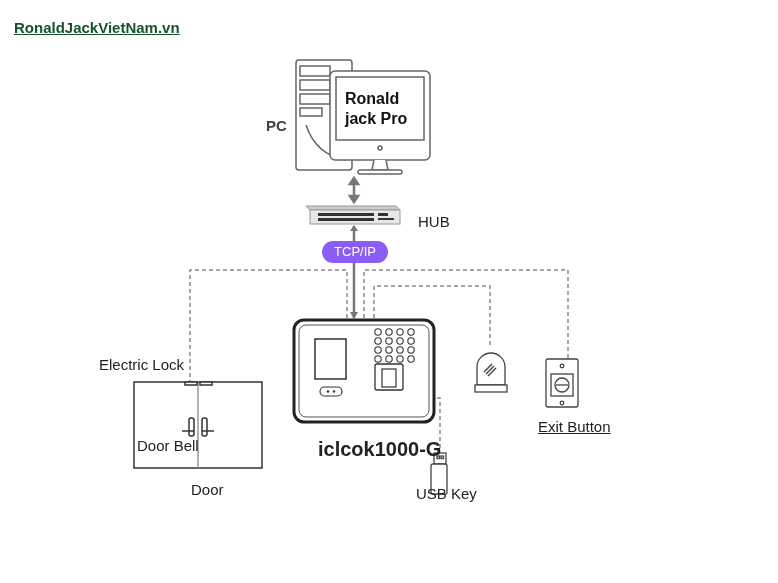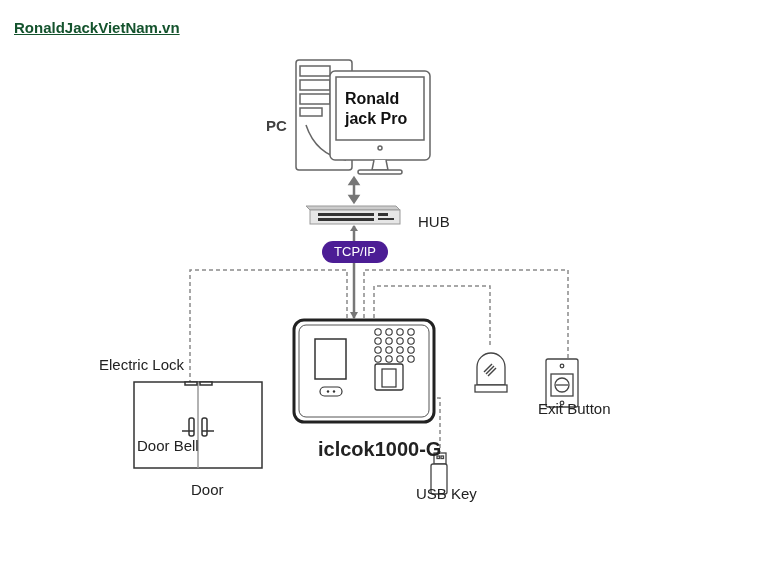"TCP/IP" .tcp { background: #4c1d95 -> #8b5cf6 }
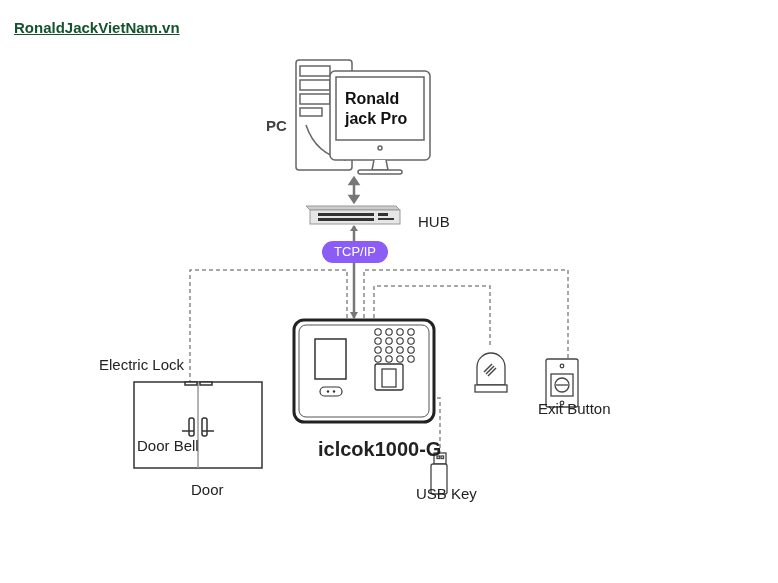"Exit Button" .exit-label { text-decoration: none -> underline; top: 400px -> 418px }
